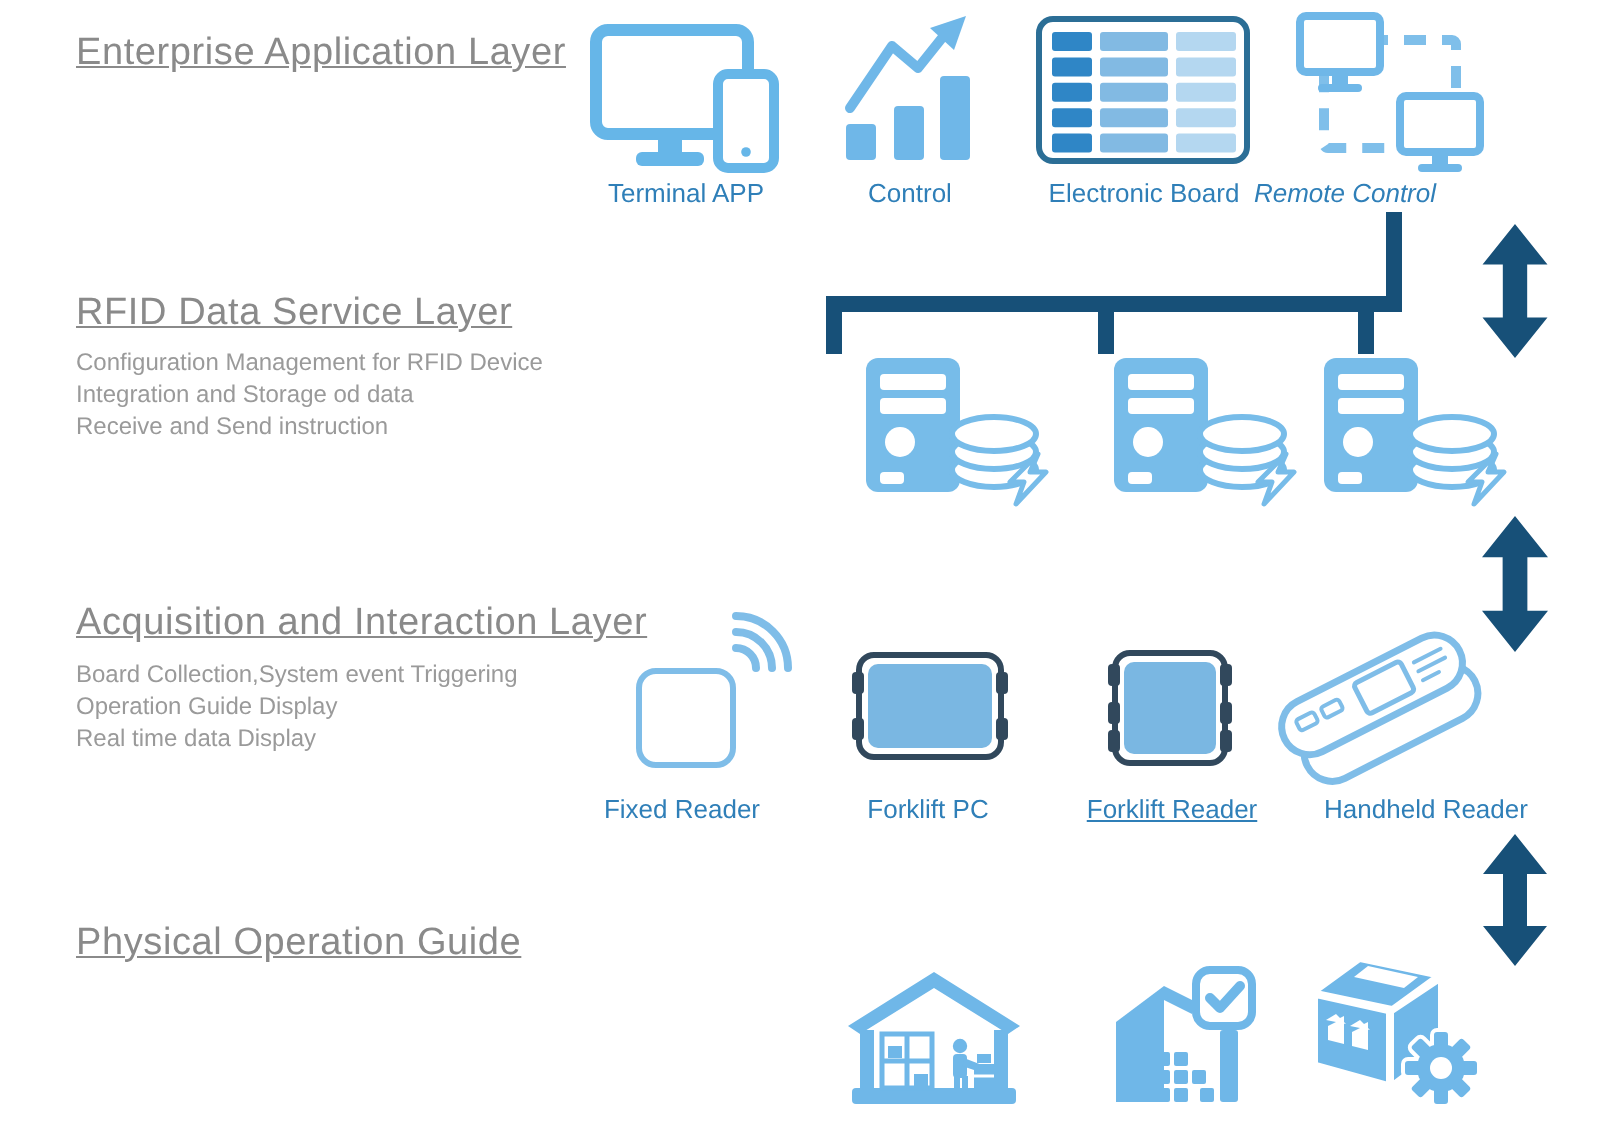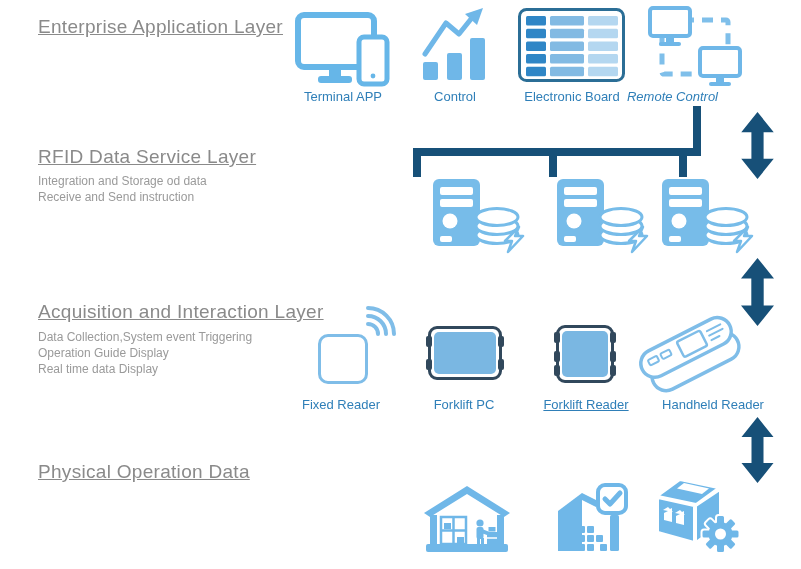"Configuration Management for RFID Device" div { html: none -> <div>Configuration Management for RFID Device</div> }
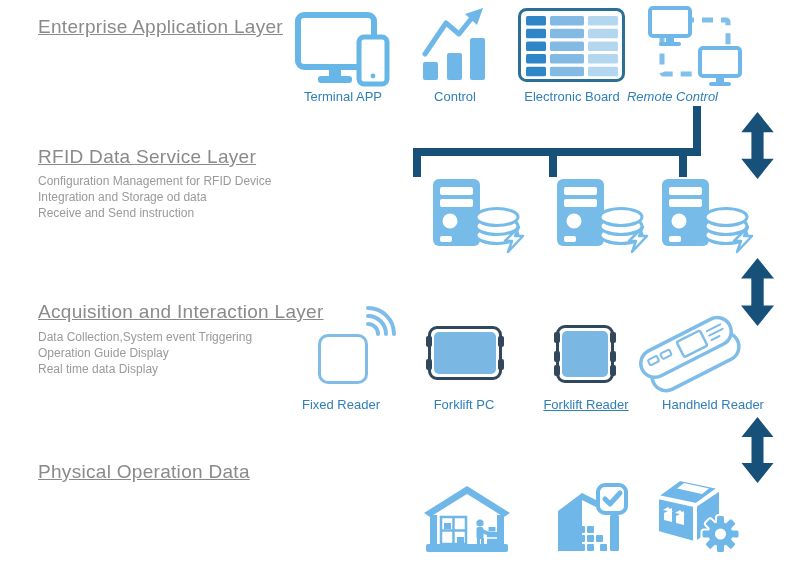"Data Collection,System event Triggering" div { text: Data -> Board }
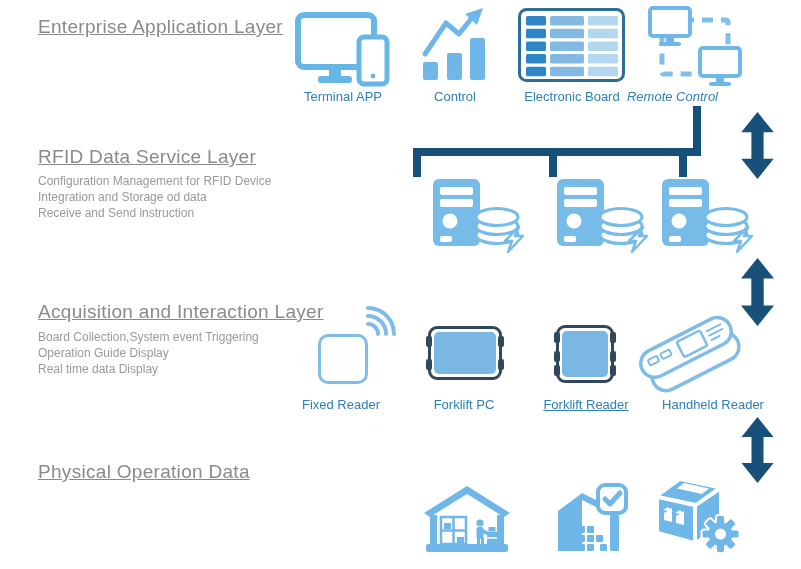"Physical Operation Data" div.abs { text: Data -> Guide }
